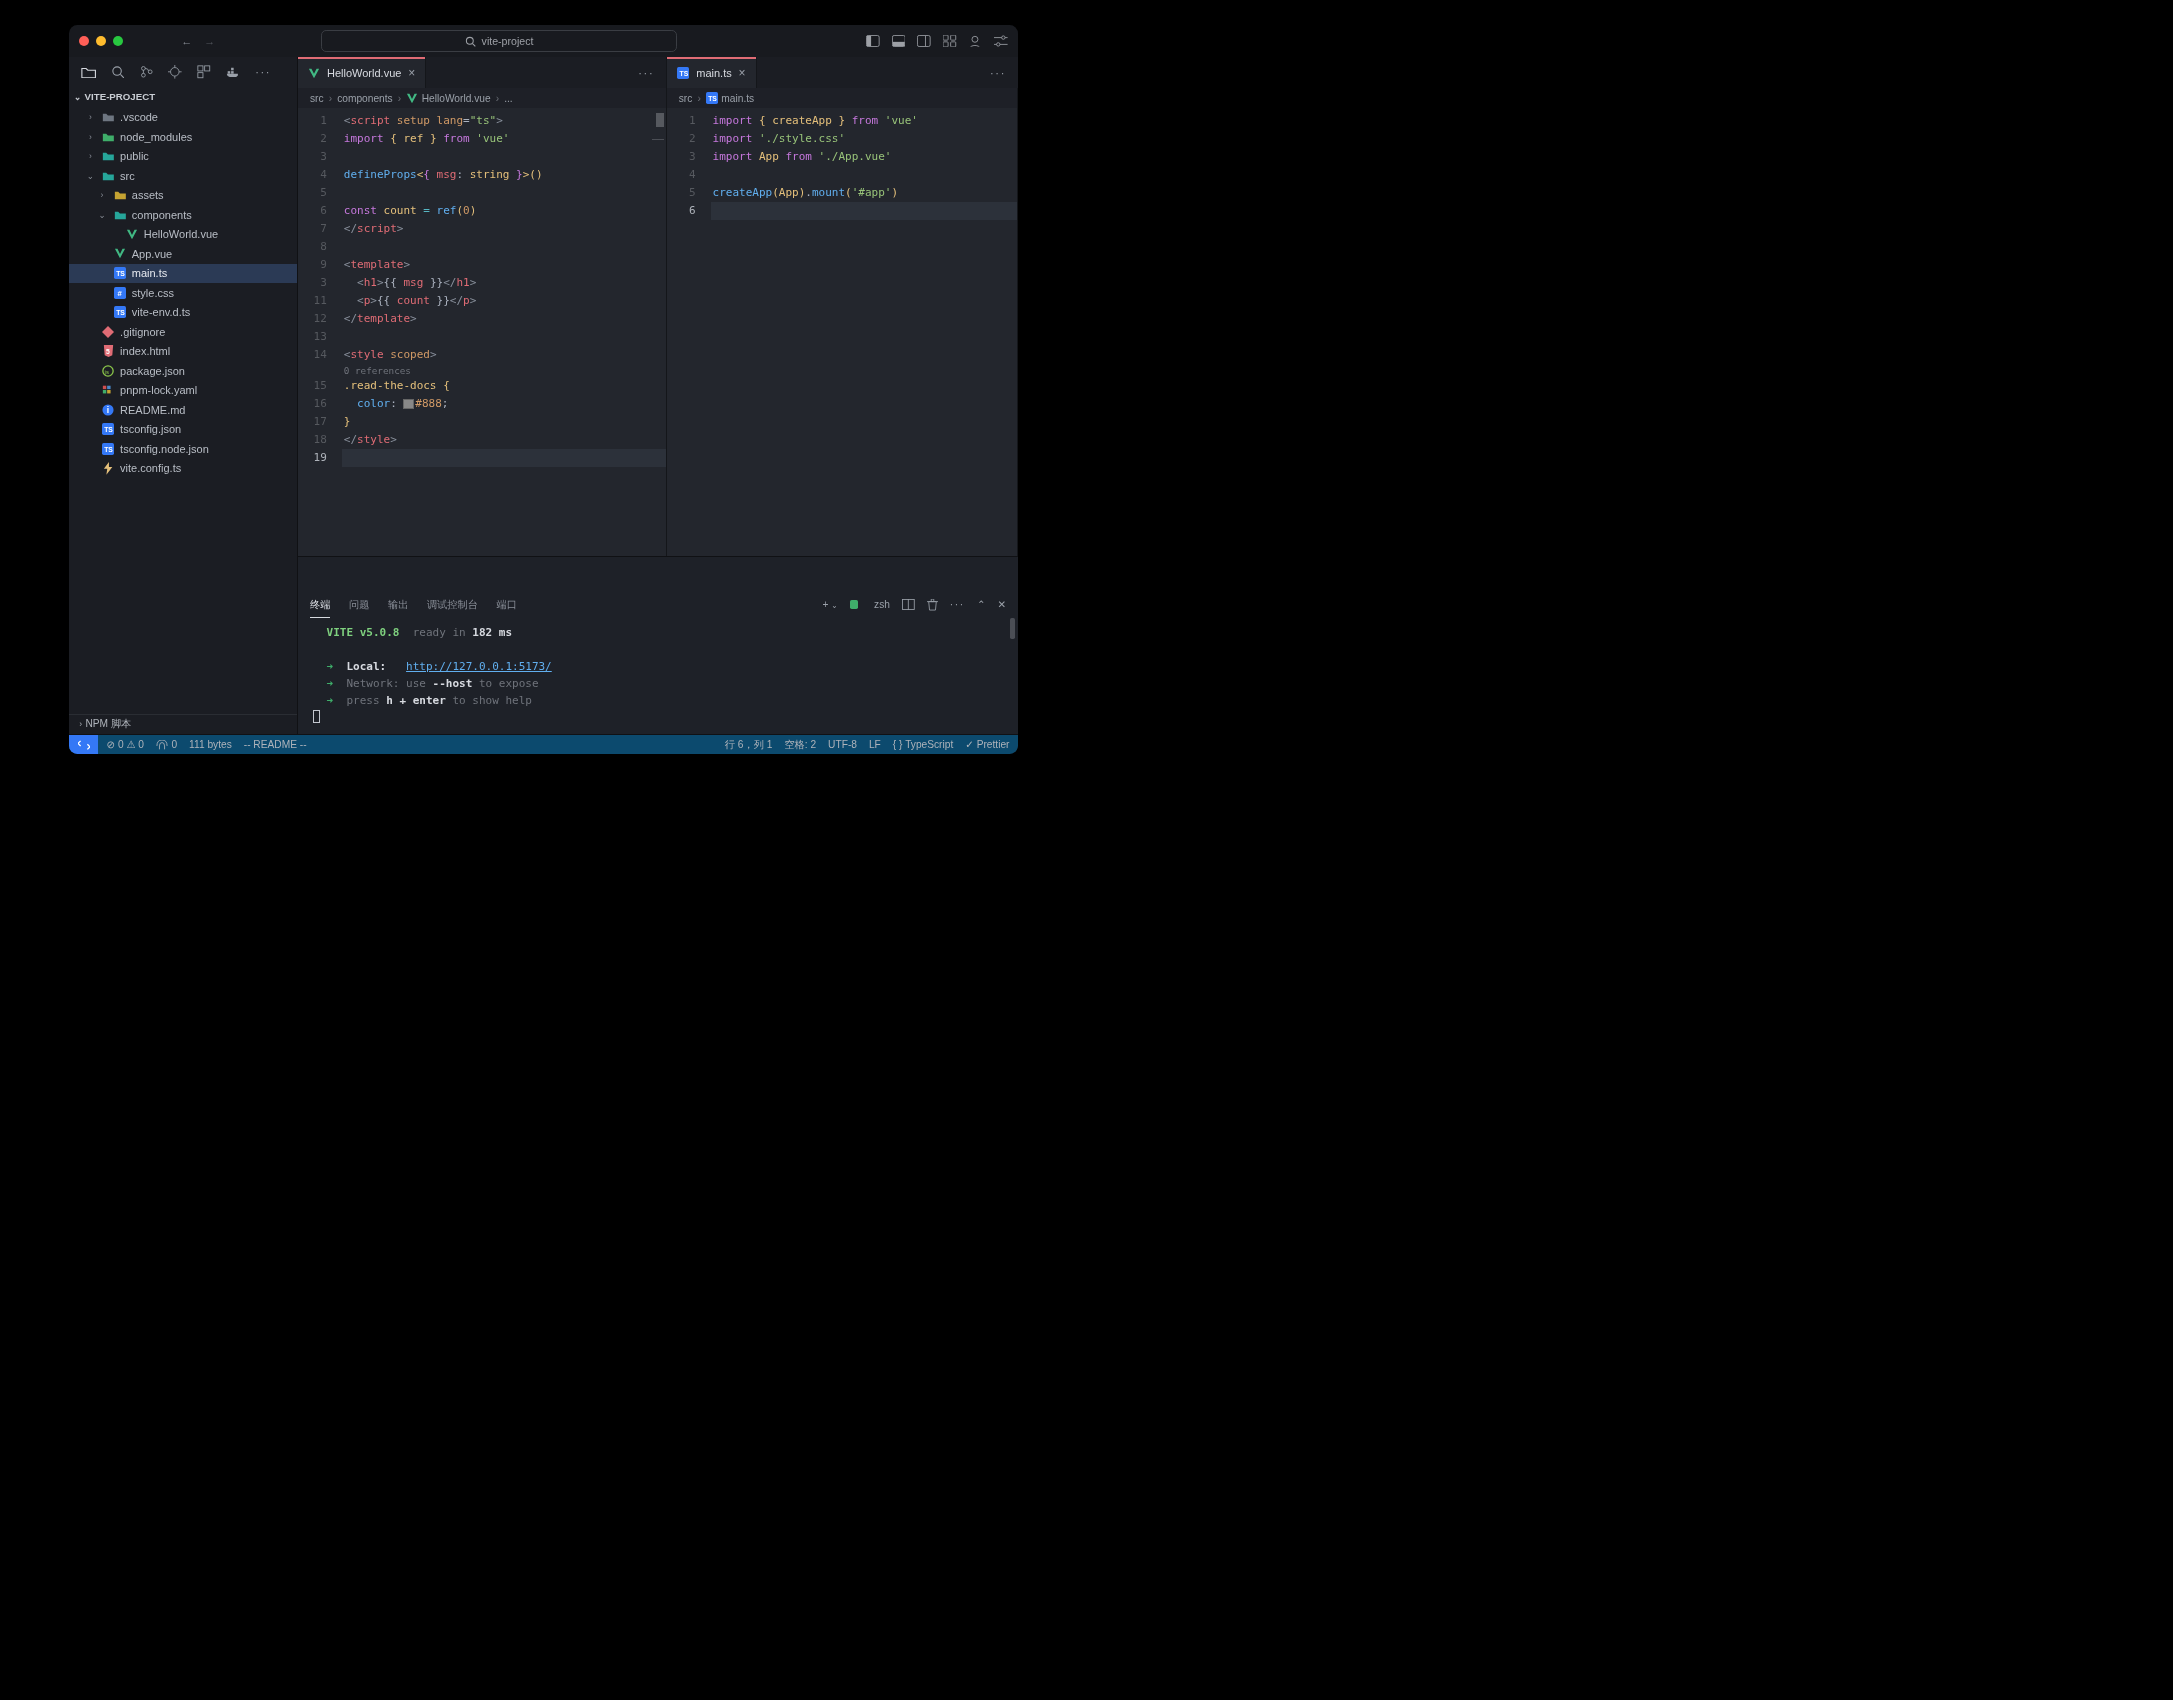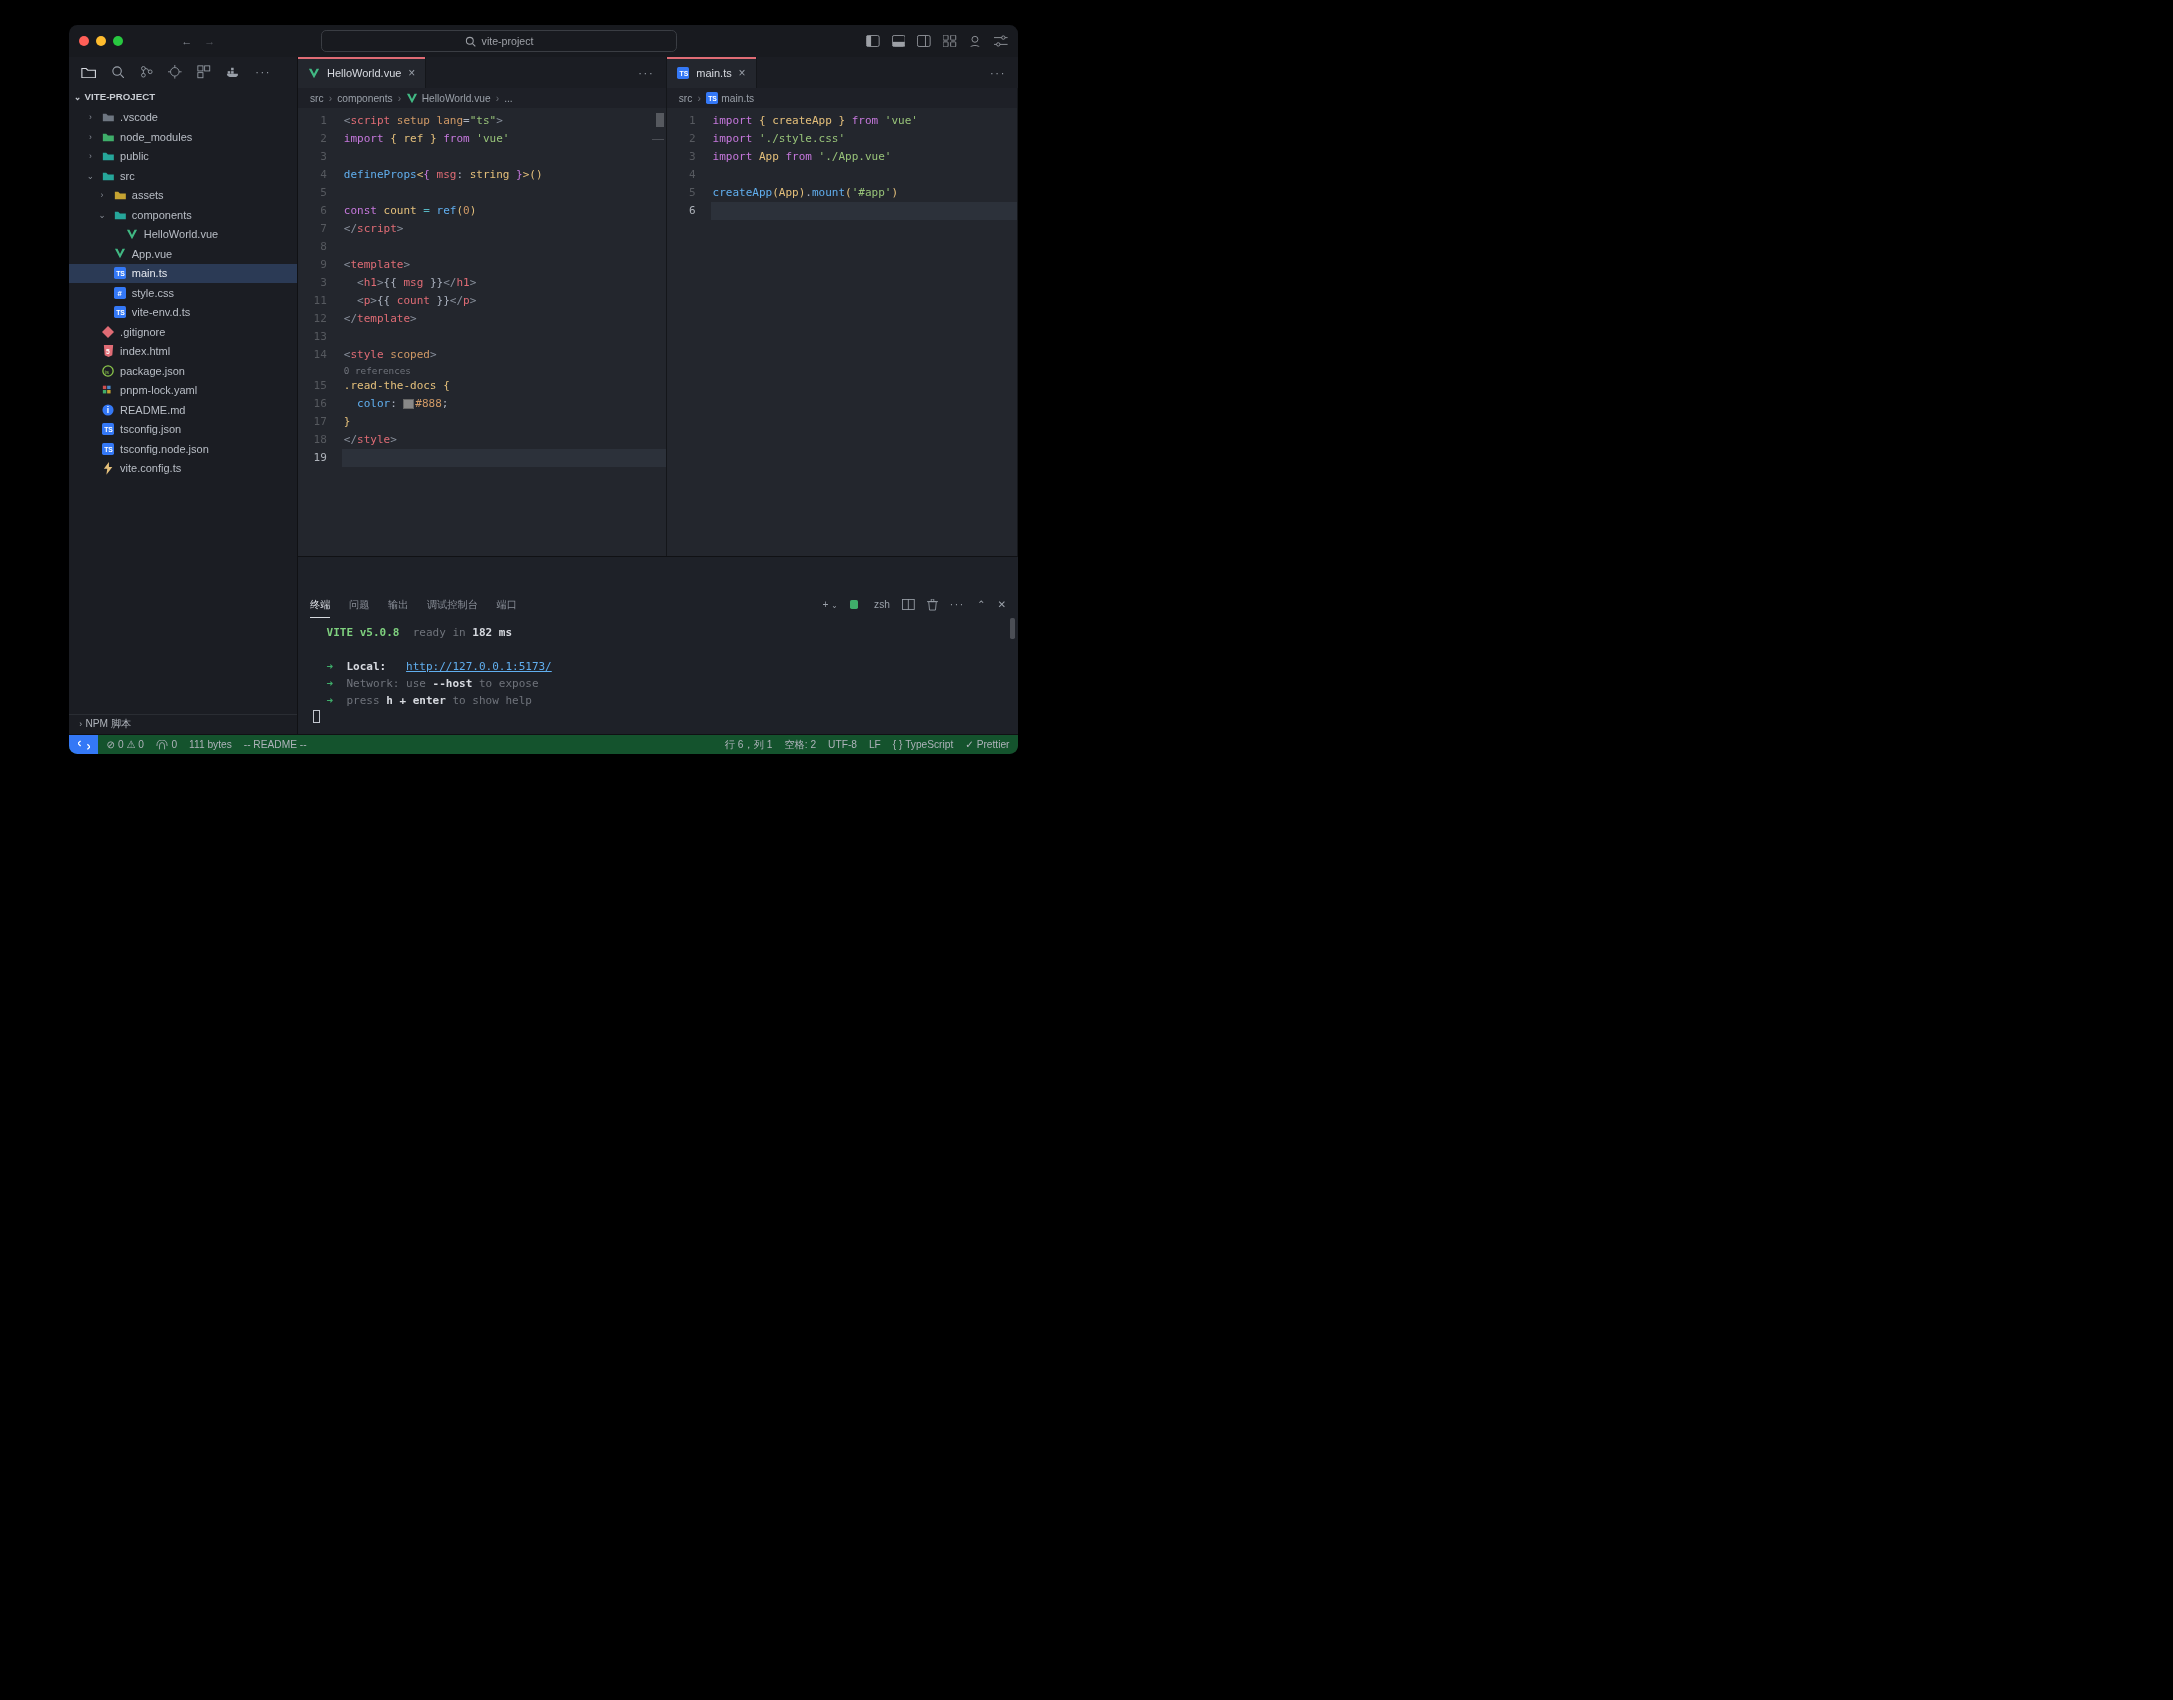"⊘ 0 ⚠ 0" .statusbar { background: #14532d -> #0c4a6e }
